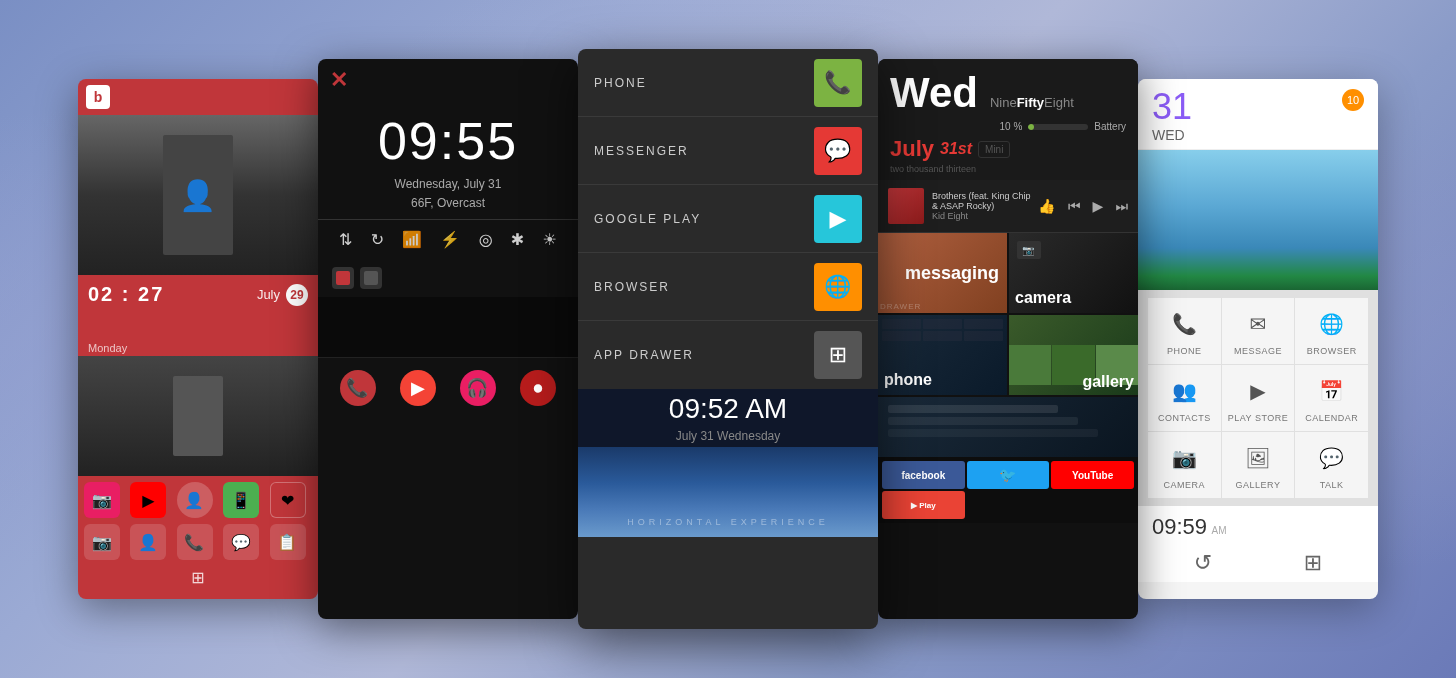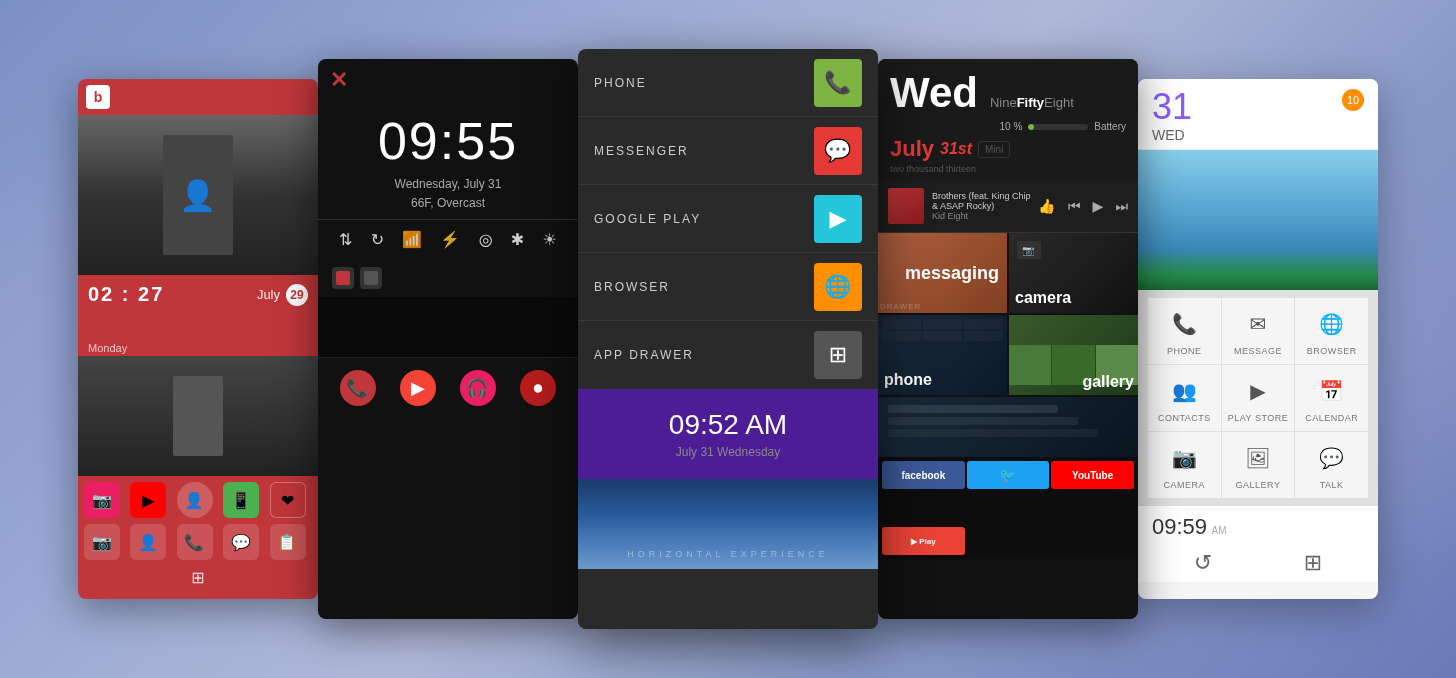"09:52 AM" .screen-3-bottom { background: #4c1d95 -> #0f172a; padding: 20px -> 4px }
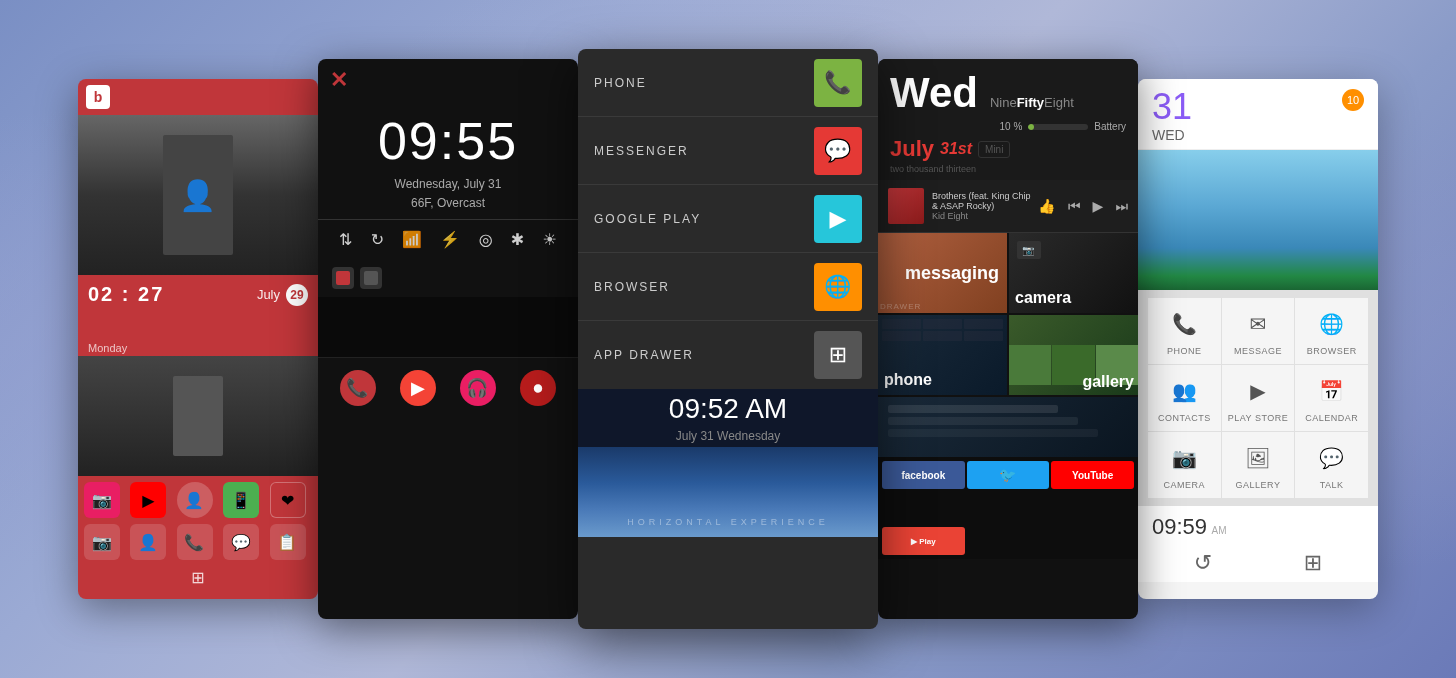"▶ Play" div { margin-top: 36px -> none }
